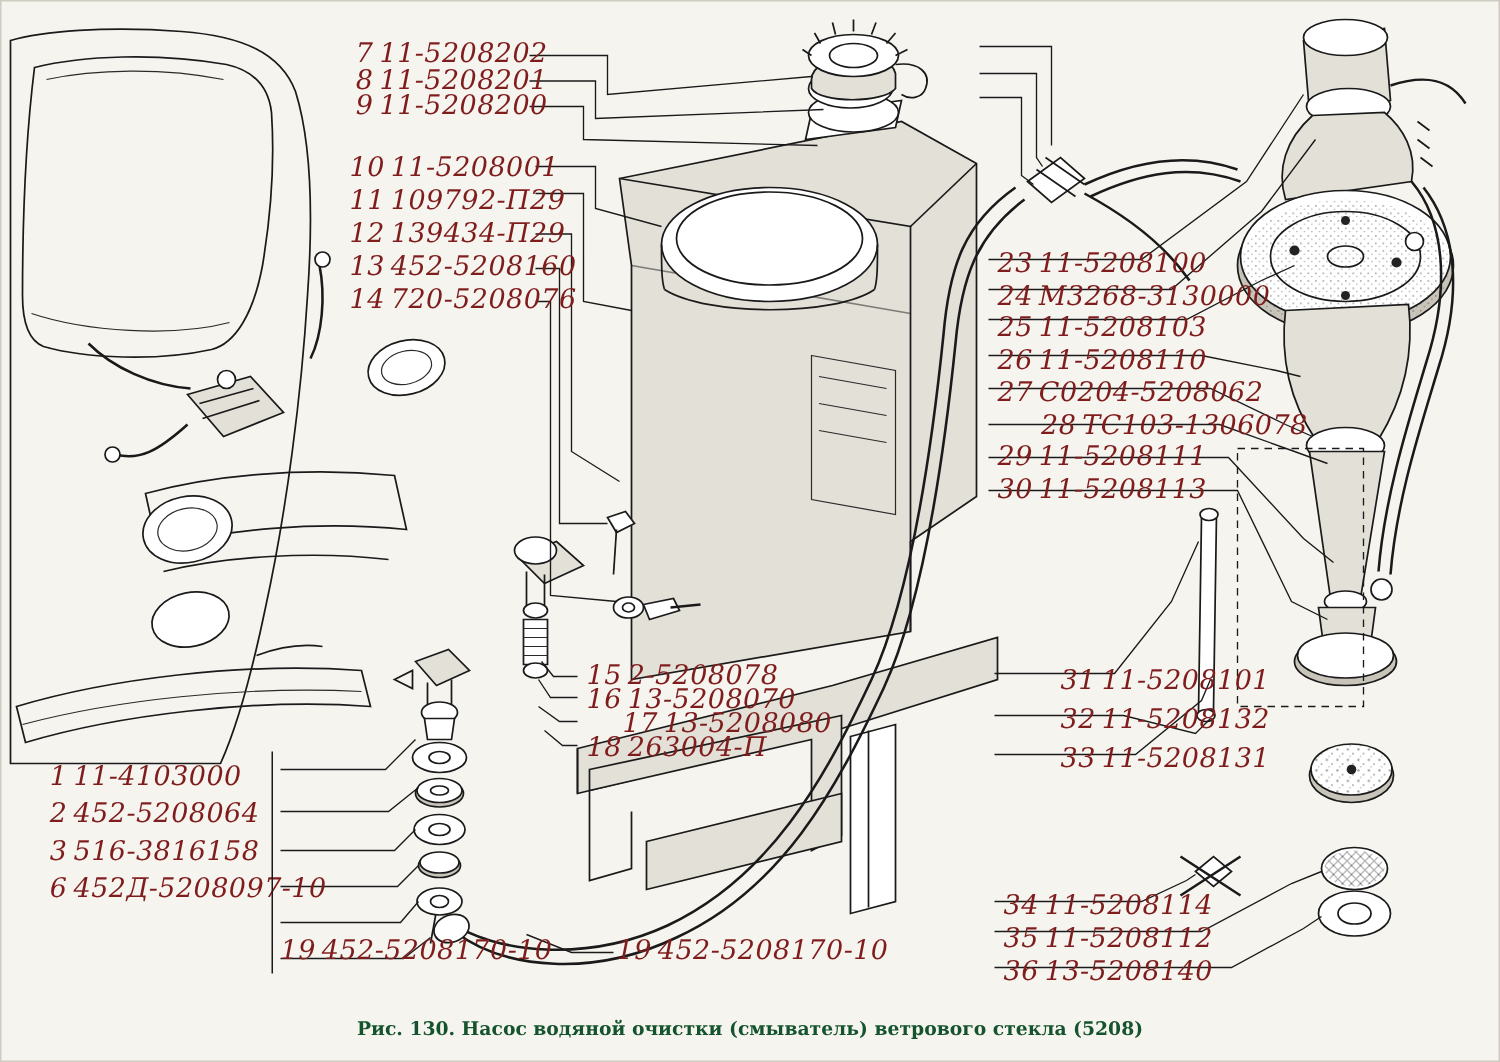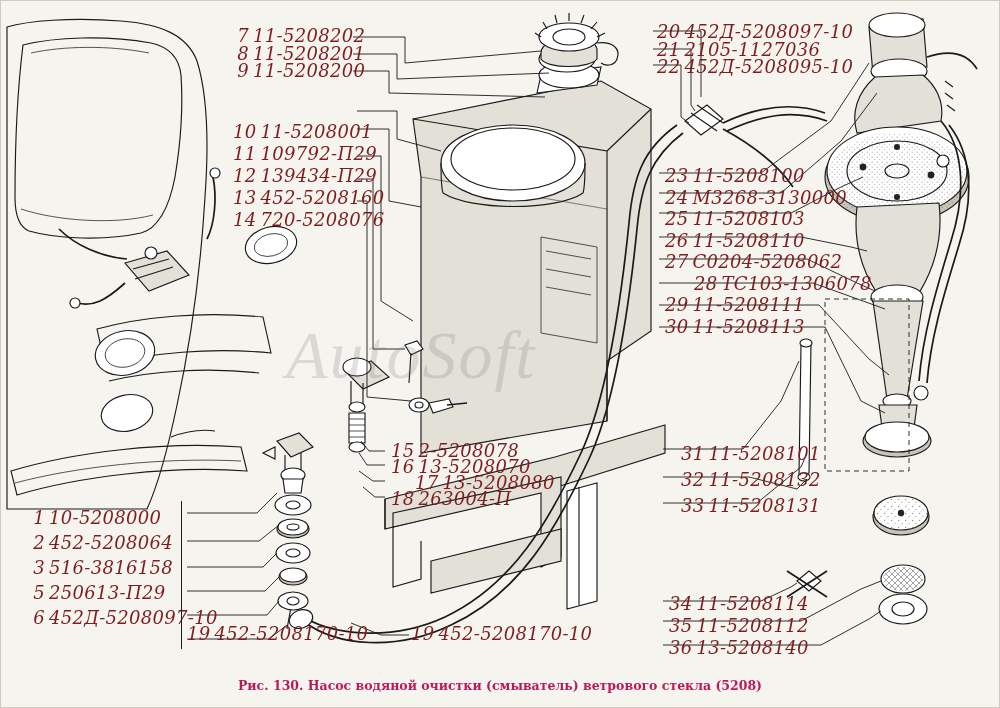"20 452Д-5208097-10" div.group { html: <div> <div><span>20</span><span>452Д-5208097-10</span></div> <div><span>21</span><span>2105-1127036</span></div> <div><span>22</span><span>452Д-5208095-10</span></div> </div> -> none }
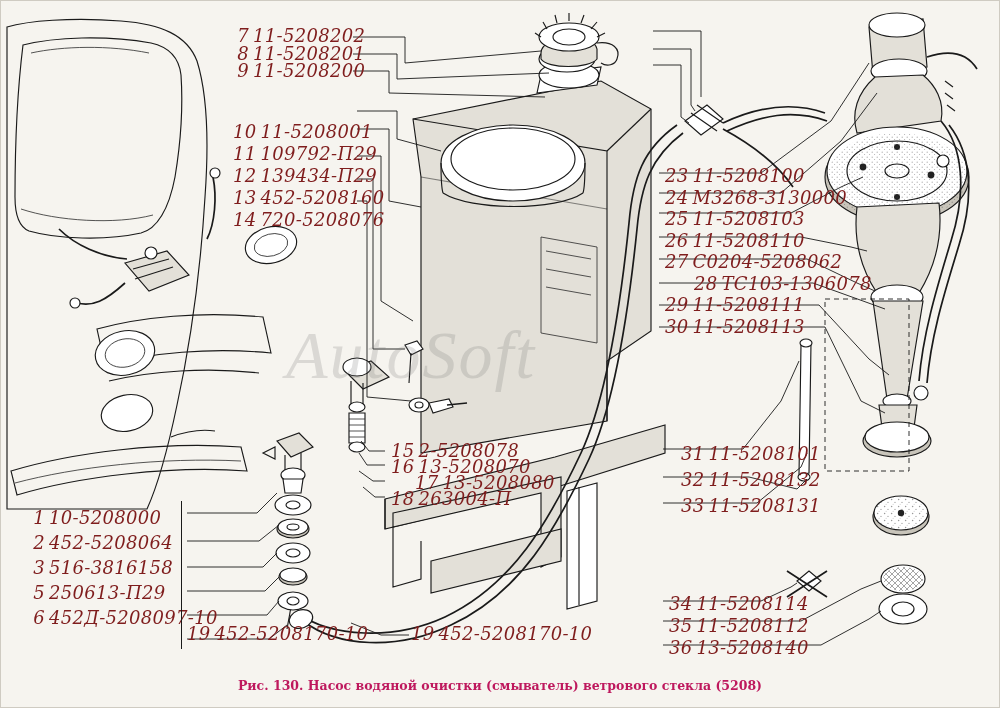"10 11-5208001" div.group { margin-top: 20px -> none }
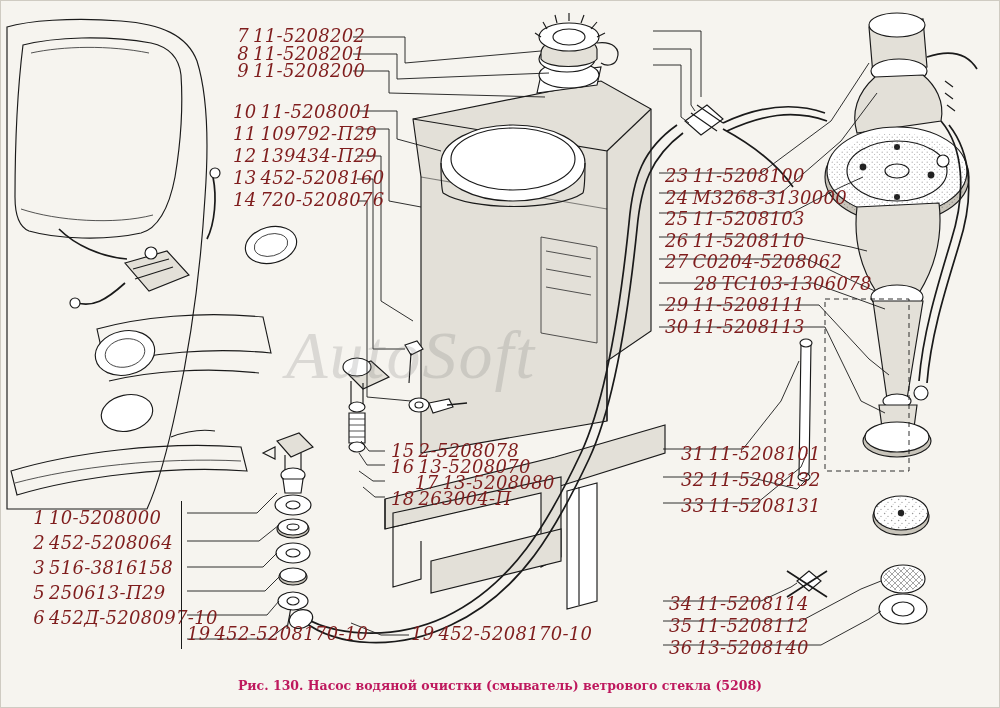"AutoSoft" div.watermark { html: <div>AutoSoft</div> -> none }
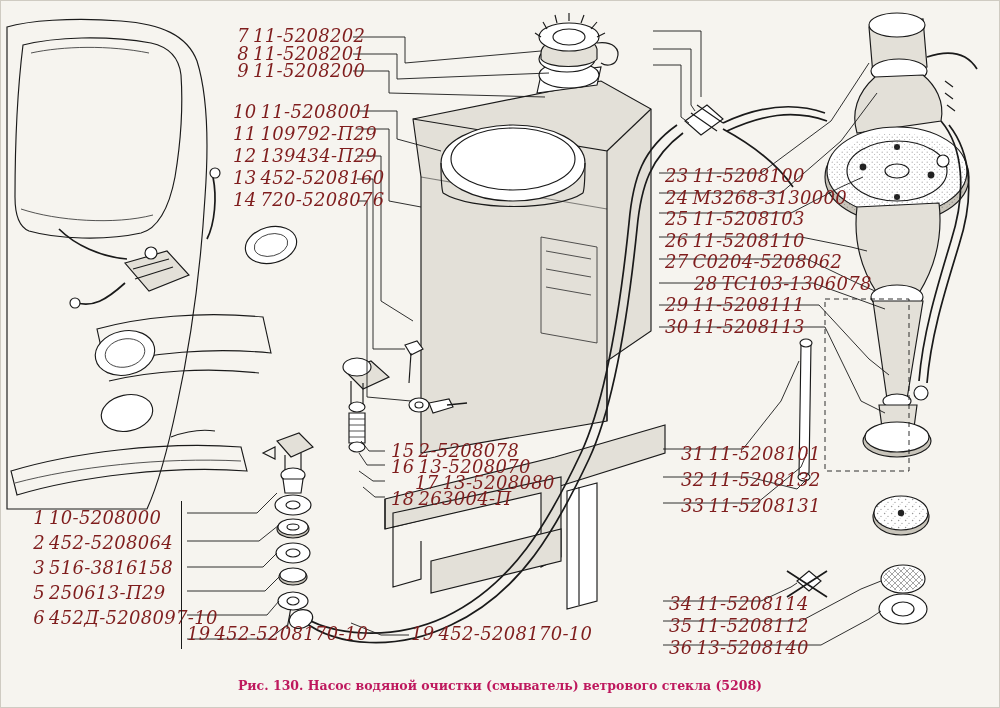"31 11-5208101" div.group { left: 680px -> 706px }
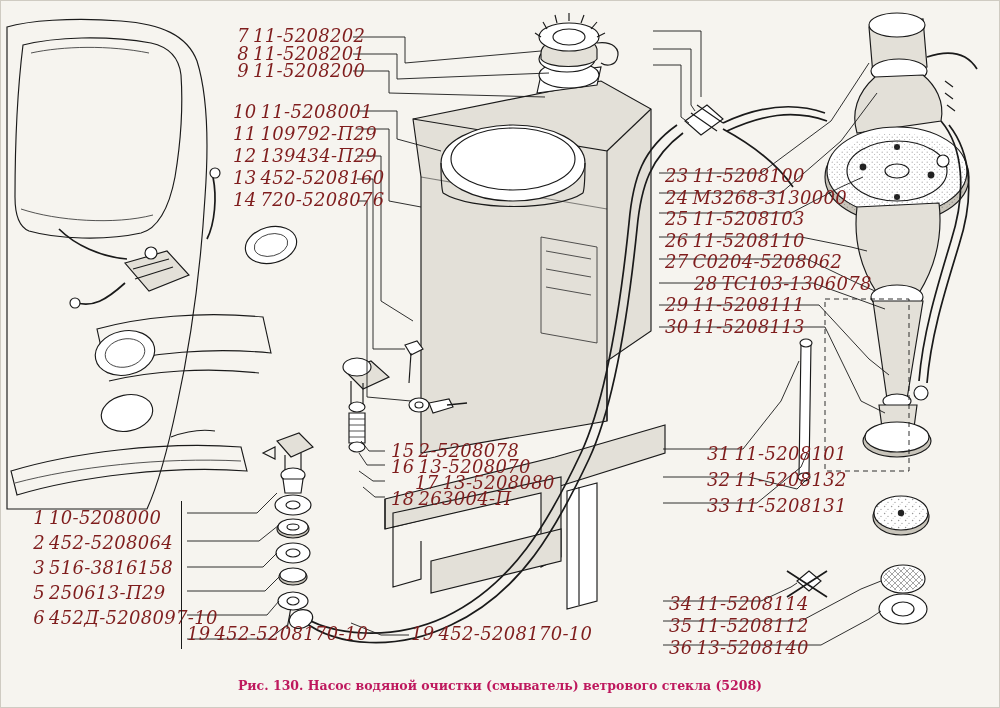"10-5208000" span.code { text: 10-5208000 -> 11-4103000 }
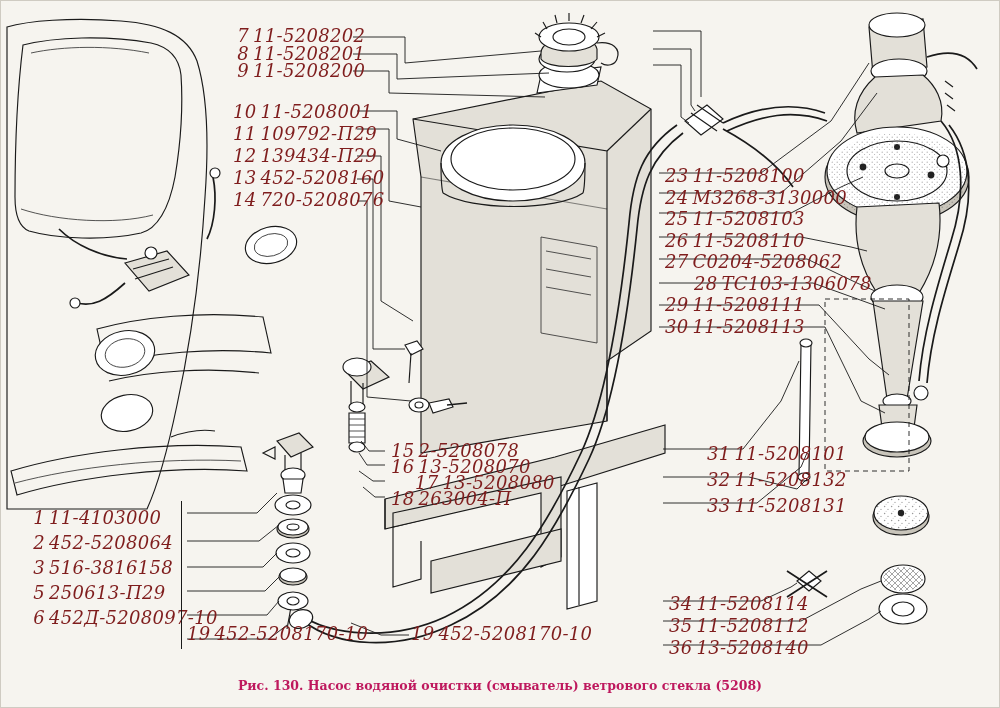"5 250613-П29" div.callout { html: <div><span>5</span><span>250613-П29</span></div> -> none }
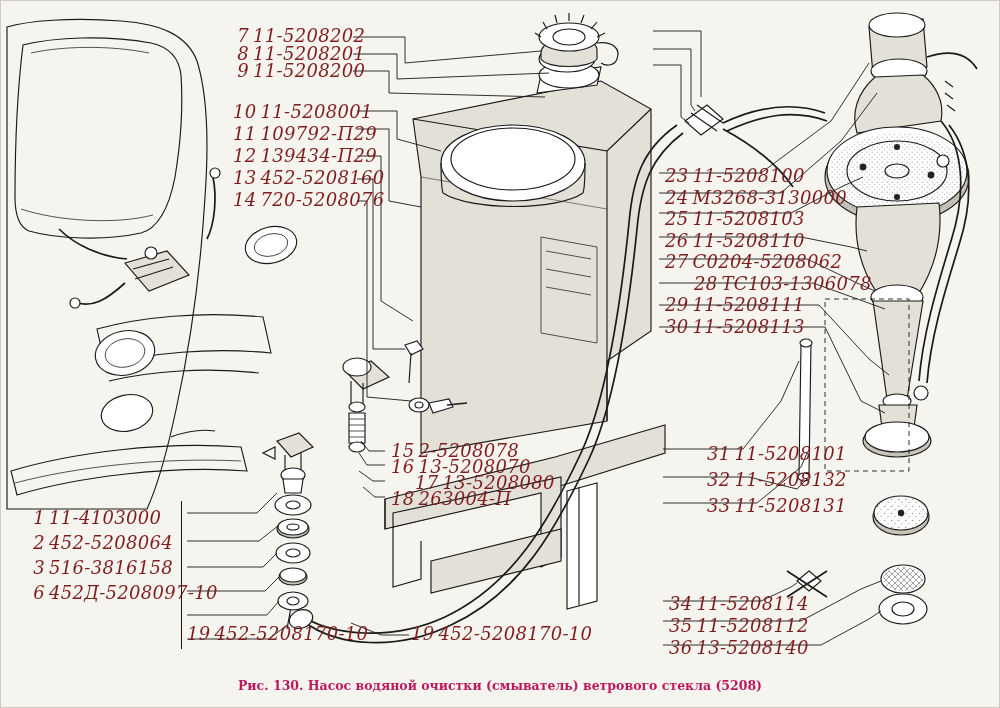"Рис. 130. Насос водяной очистки" .caption { color: #be185d -> #14532d }
